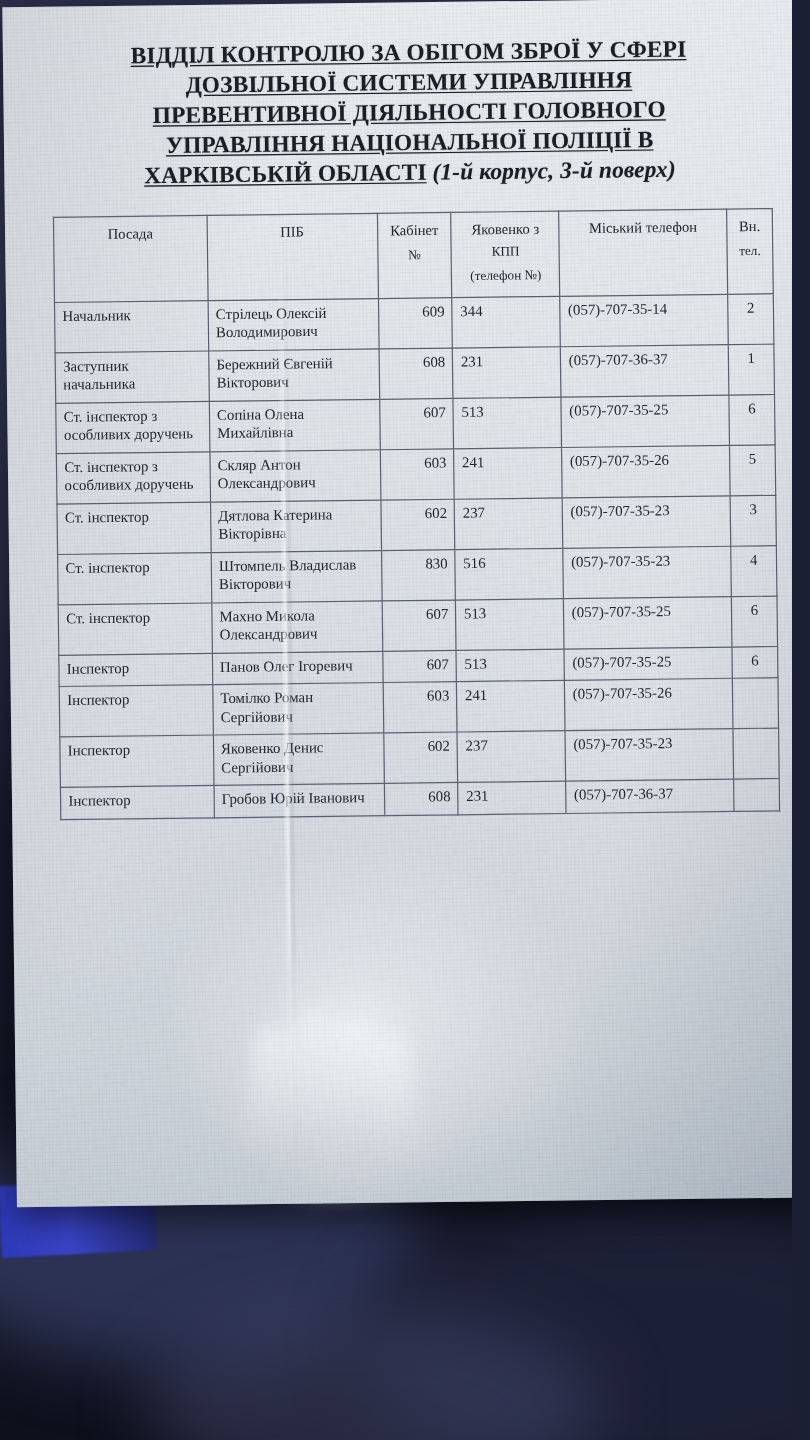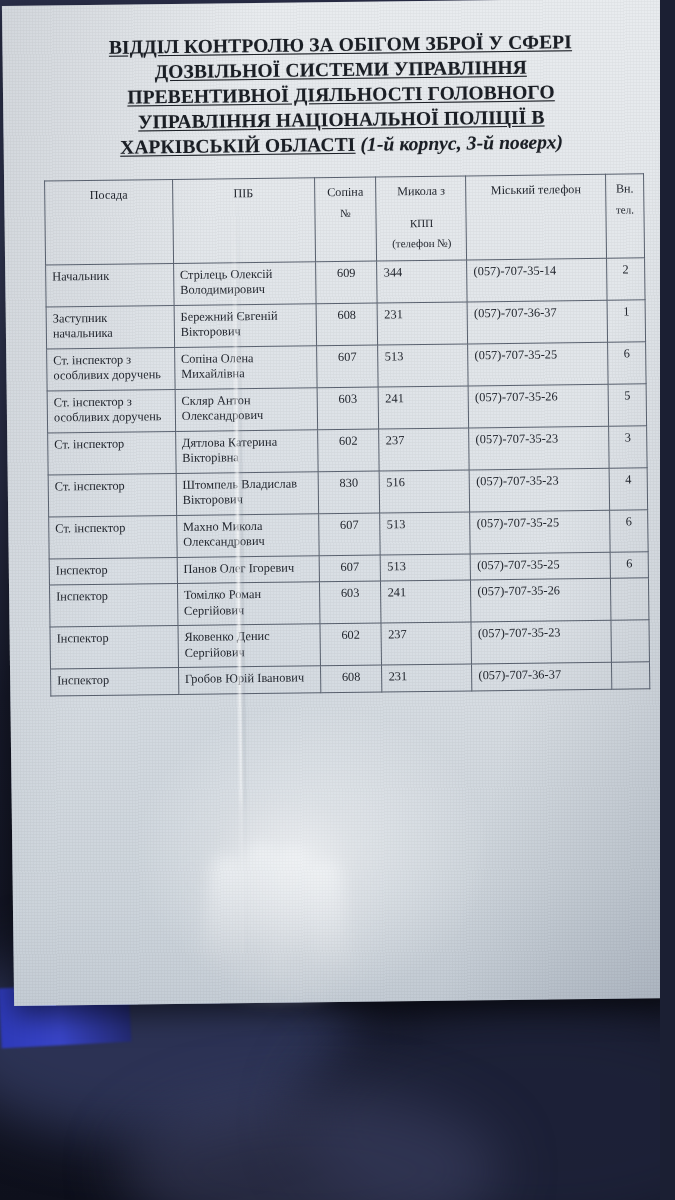"Сопіна" span { text: Сопіна -> Кабінет }
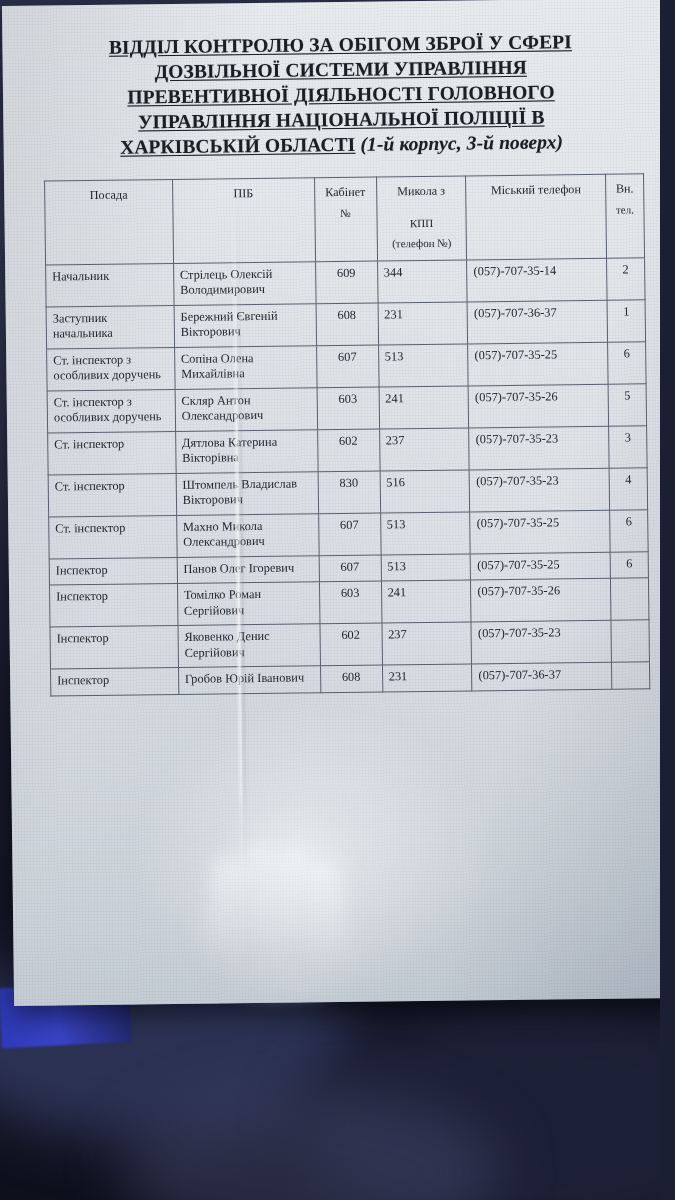"Микола з" span { text: Микола -> Яковенко }
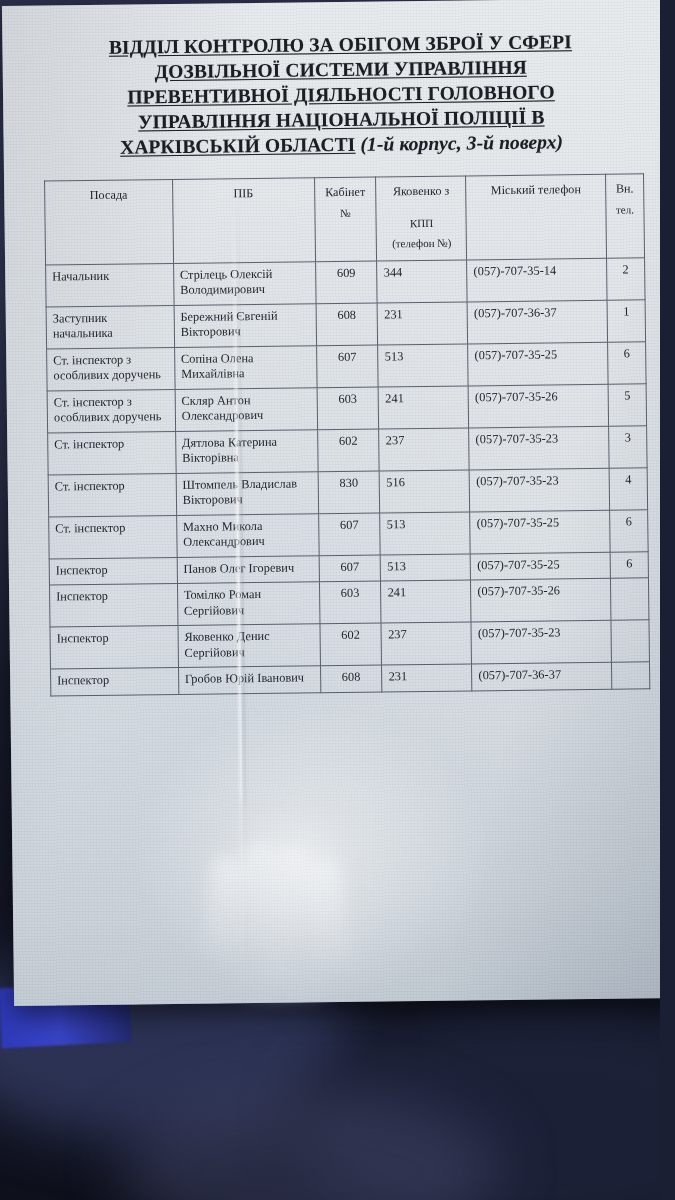"КПП" span.sub { margin-top: 16px -> 3px }
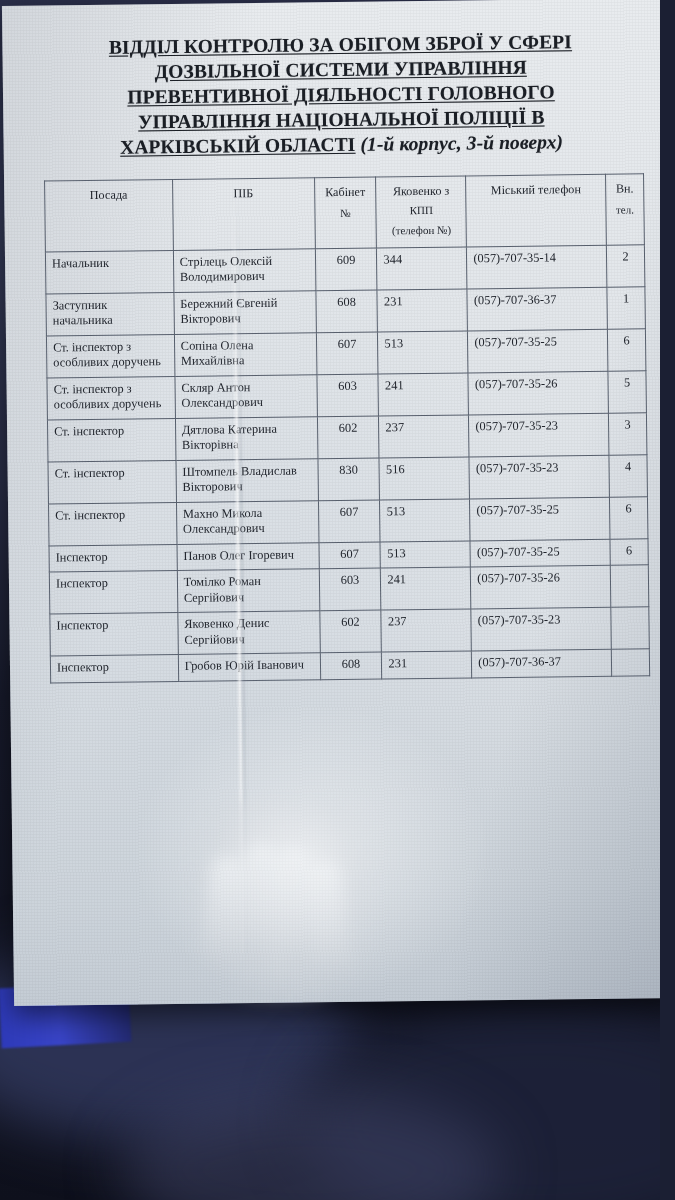"609" .c-room { text-align: center -> right }
